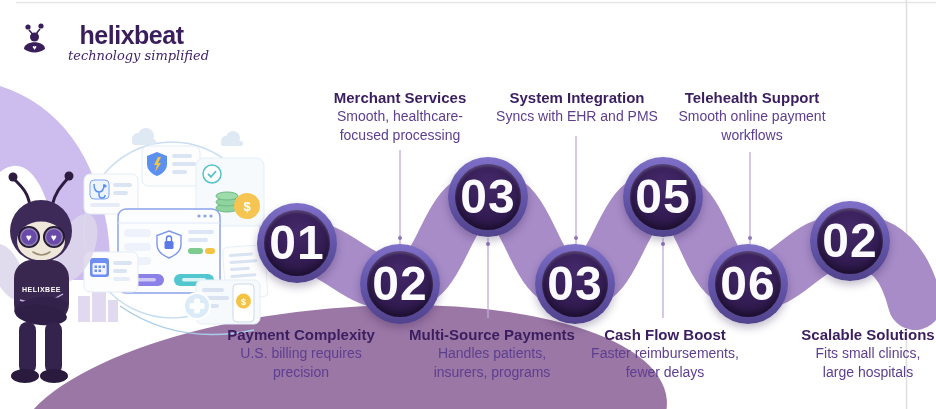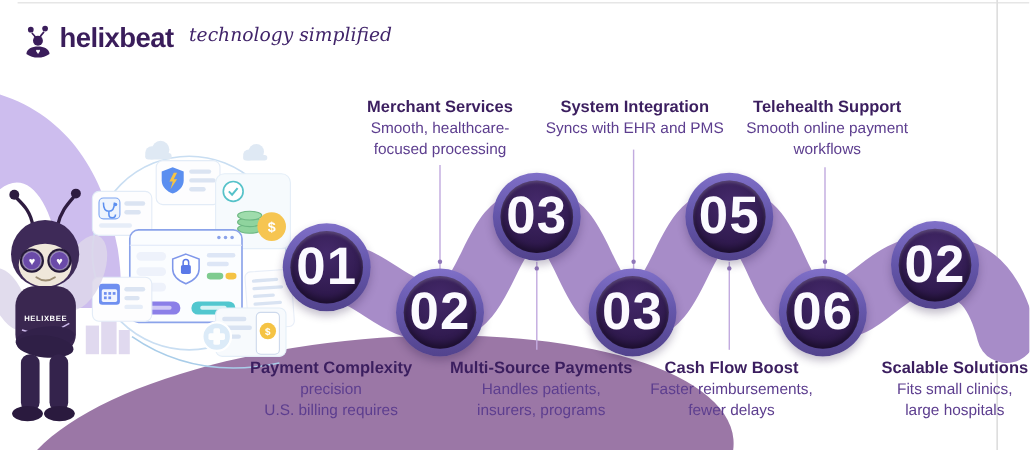"helixbeat" .logo-txt { align-items: flex-start -> center; flex-direction: row -> column }
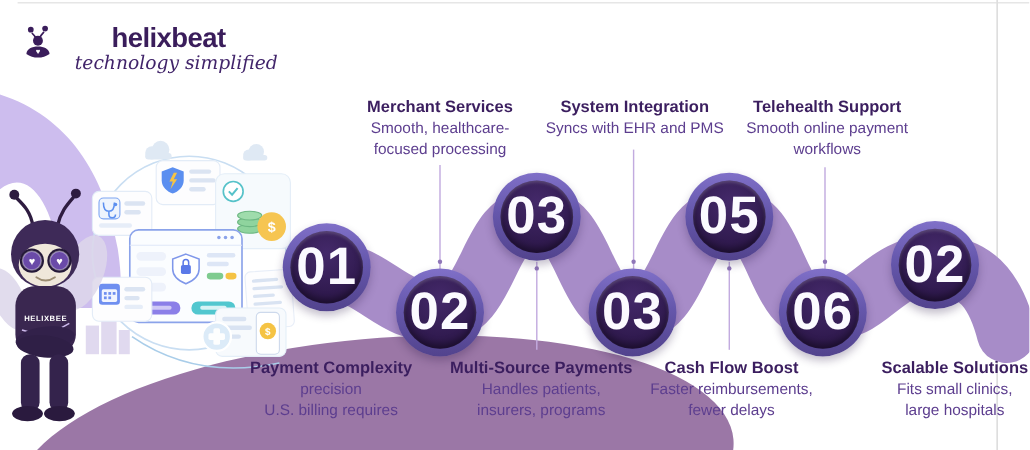"technology simplified" .logo-tag { font-size: 17px -> 13px }
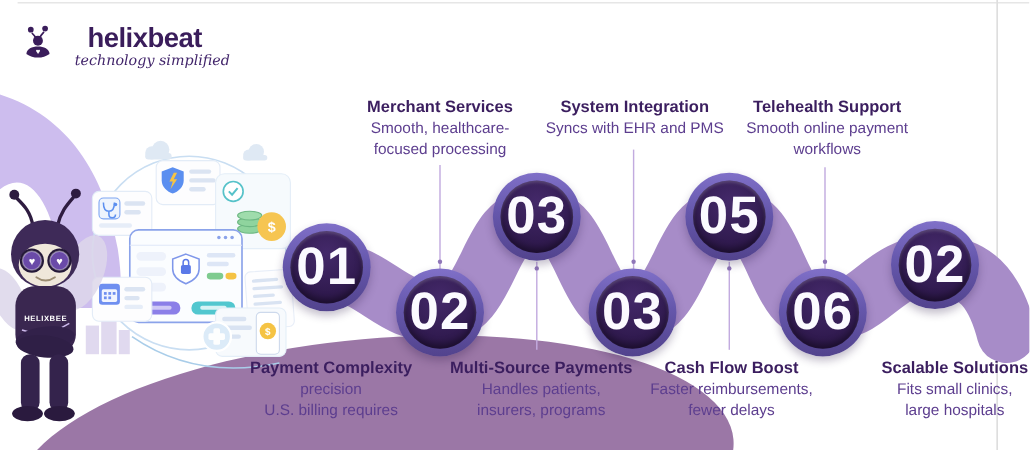"precision" div.d { order: before "U.S. billing requires" -> after "U.S. billing requires" }
